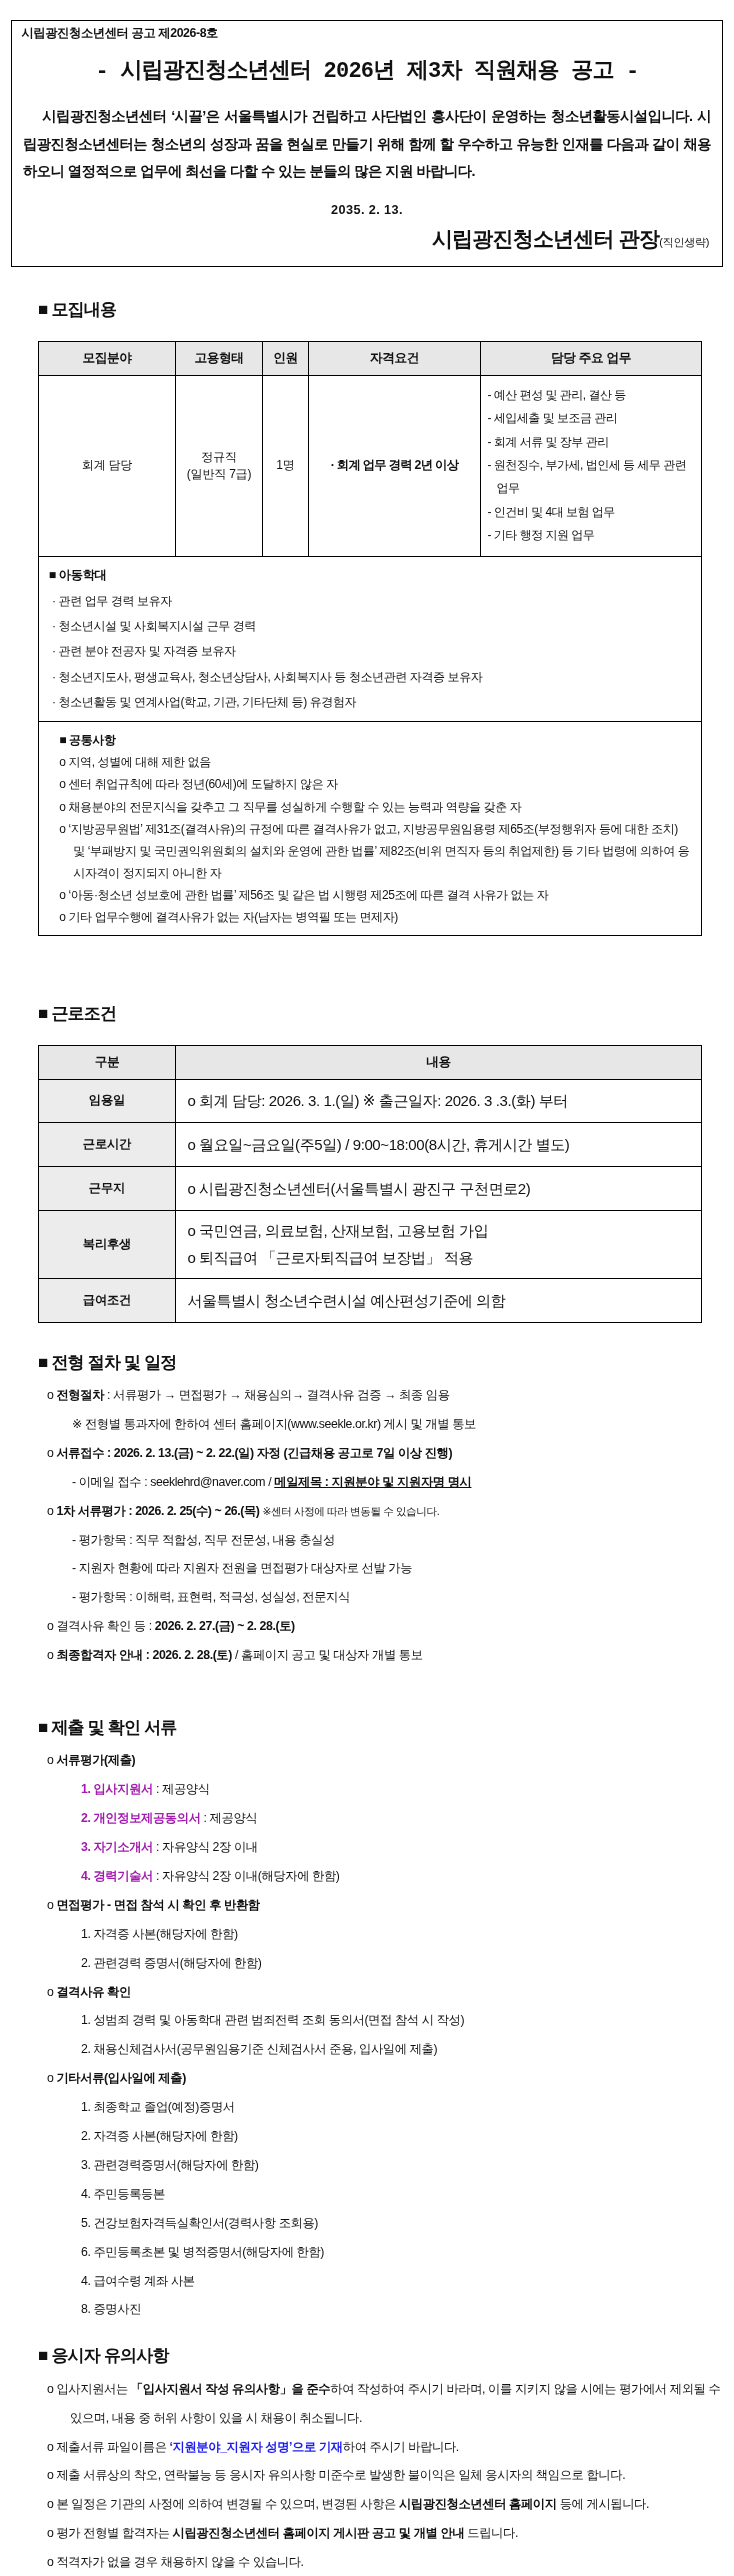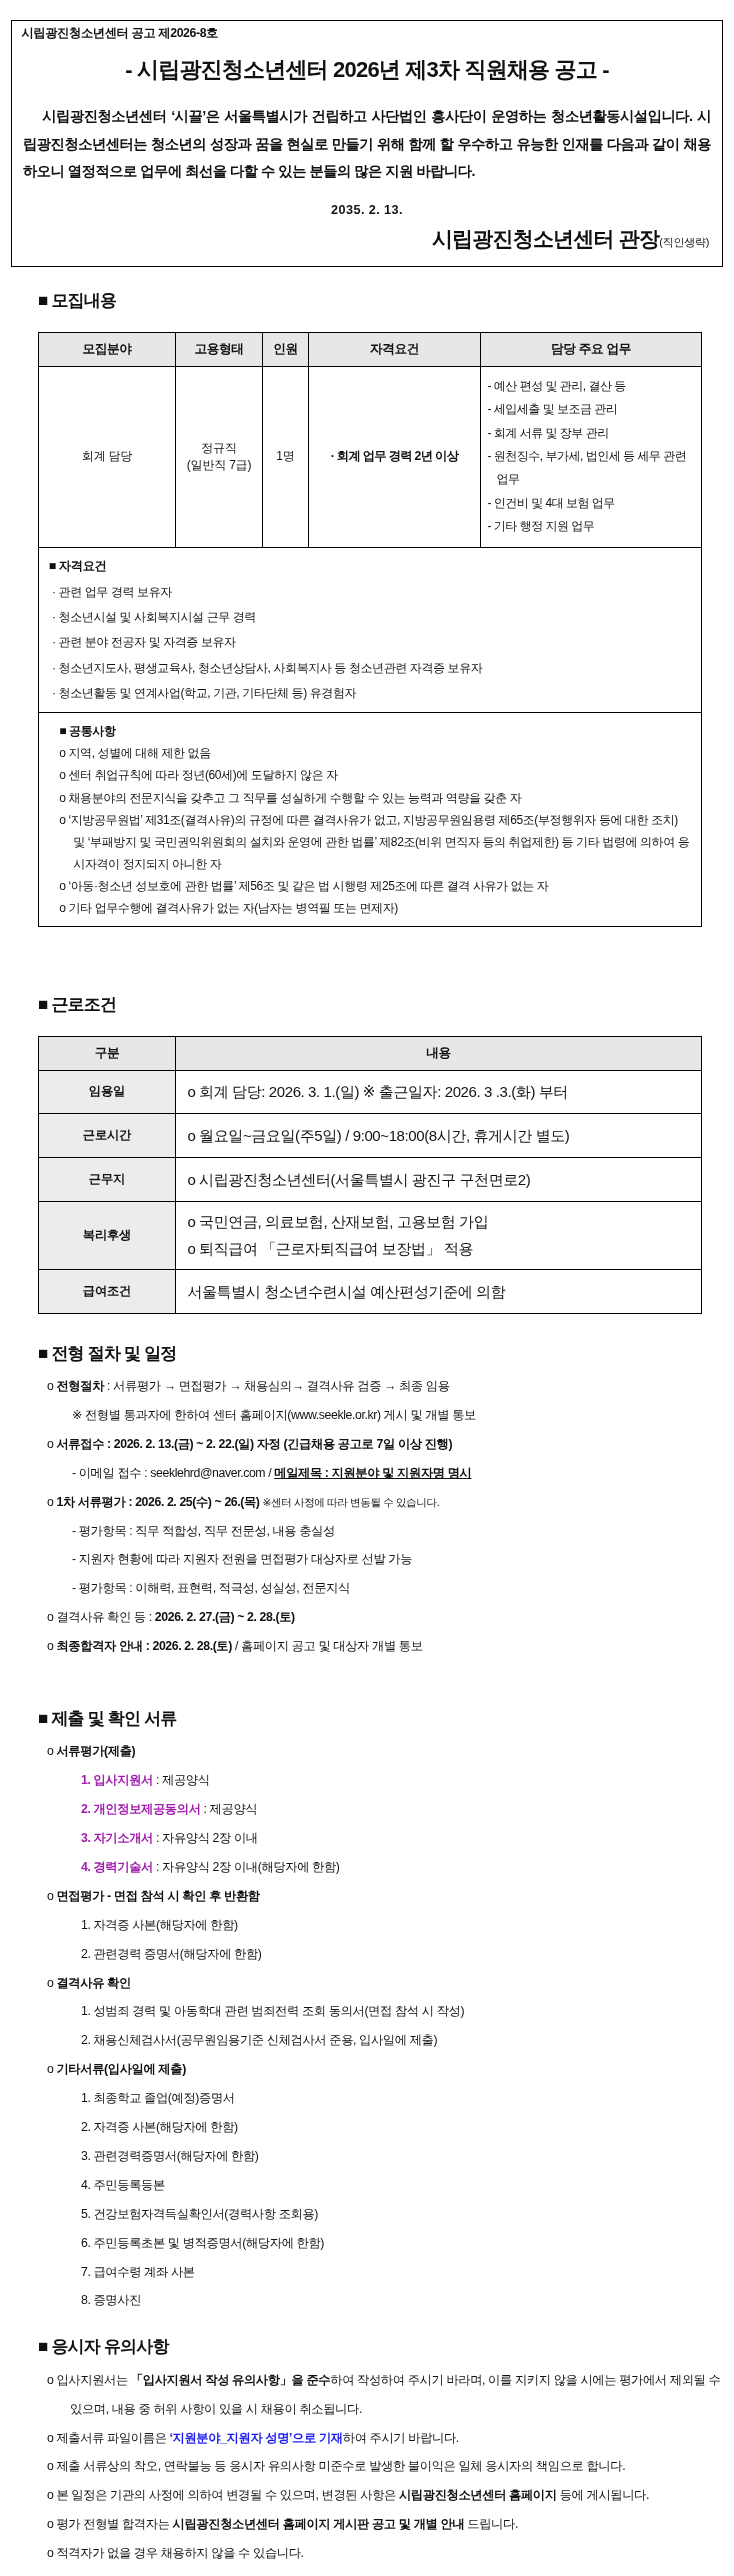"- 시립광진청소년센터 2026년 제3차 직원채용" .title { font-family: none -> Liberation Mono, monospace }
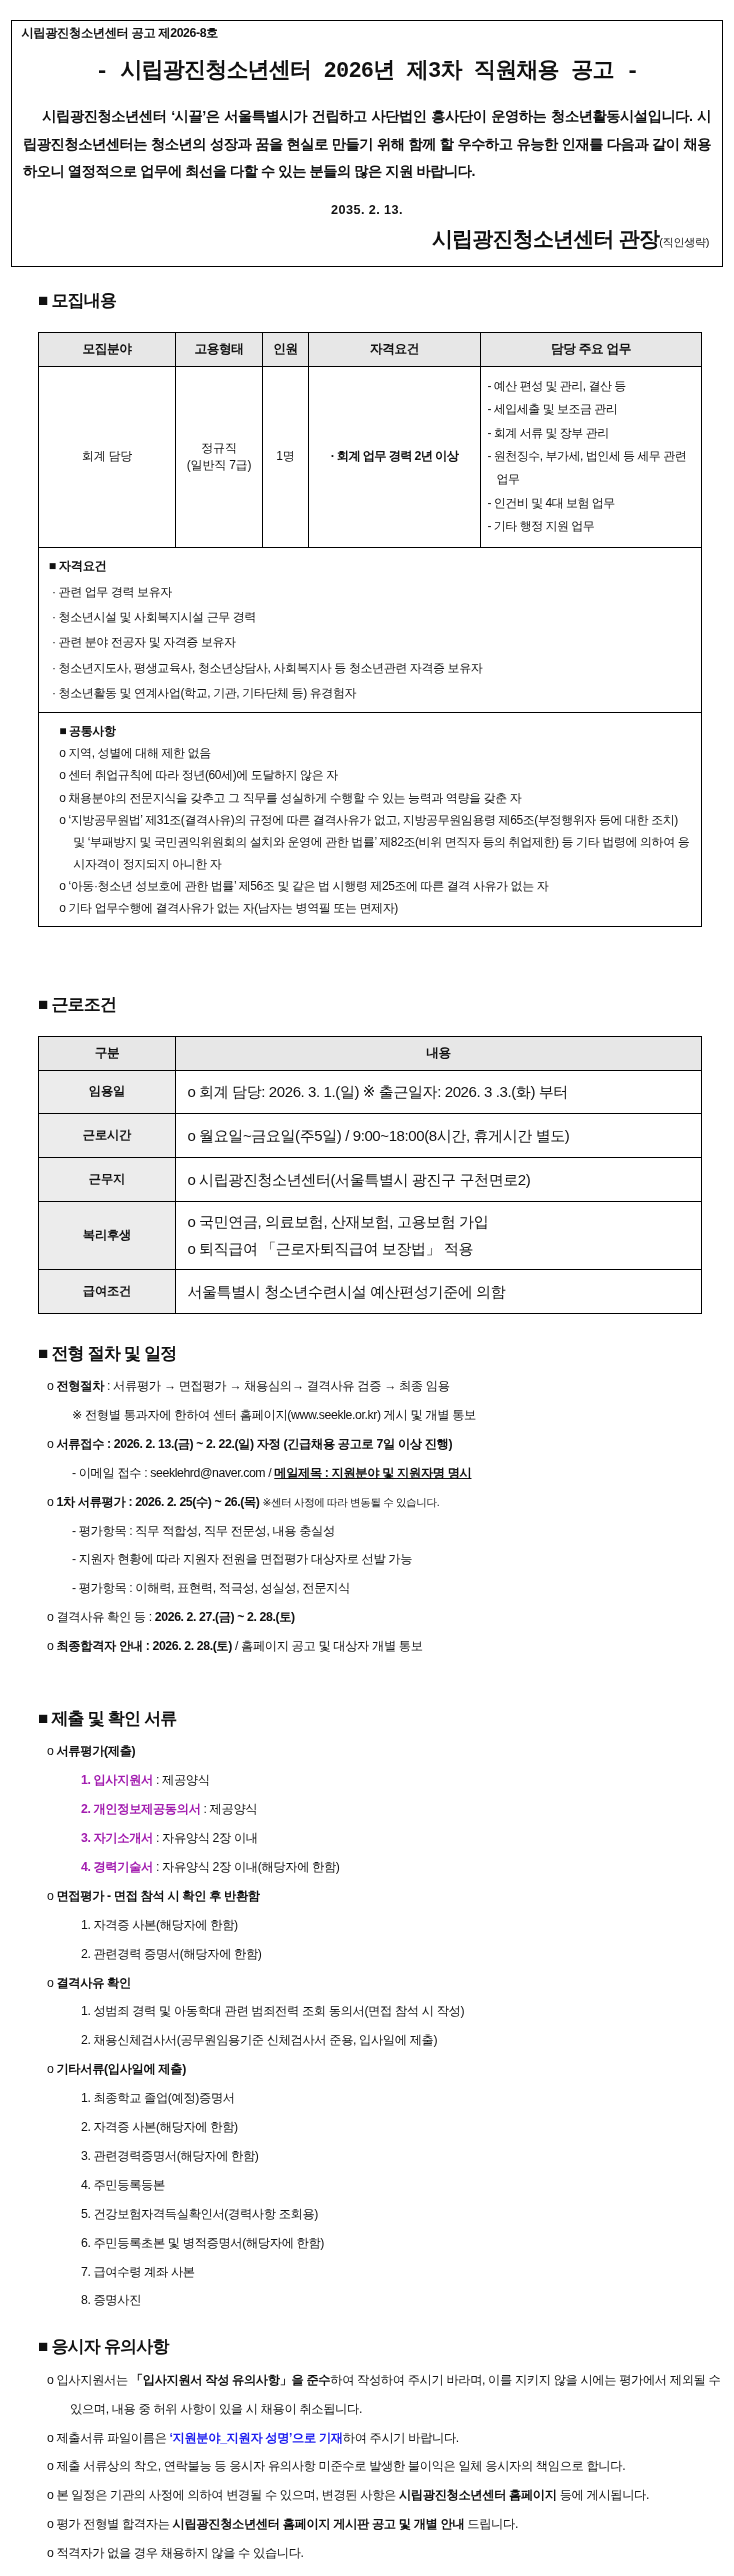"■ 모집내용" .h-recruit { margin-top: 23px -> 32px }
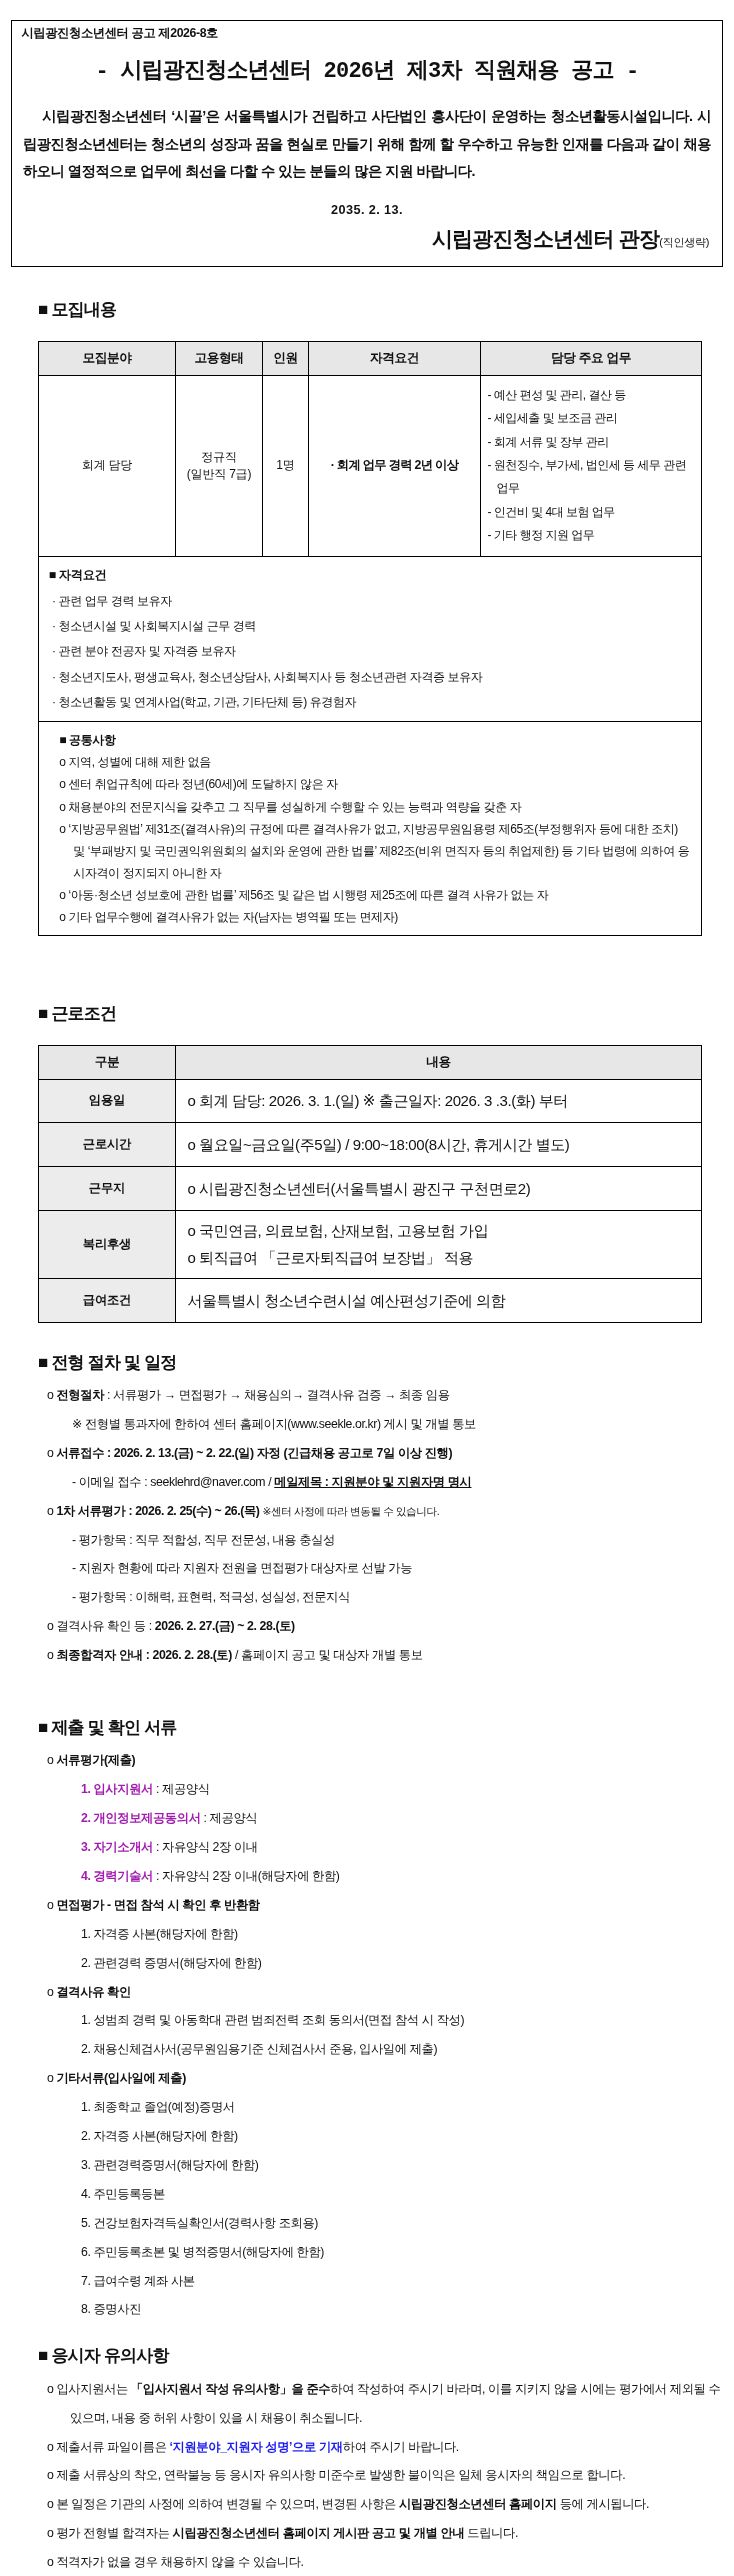"■ 자격요건" span { text: 자격요건 -> 아동학대 }
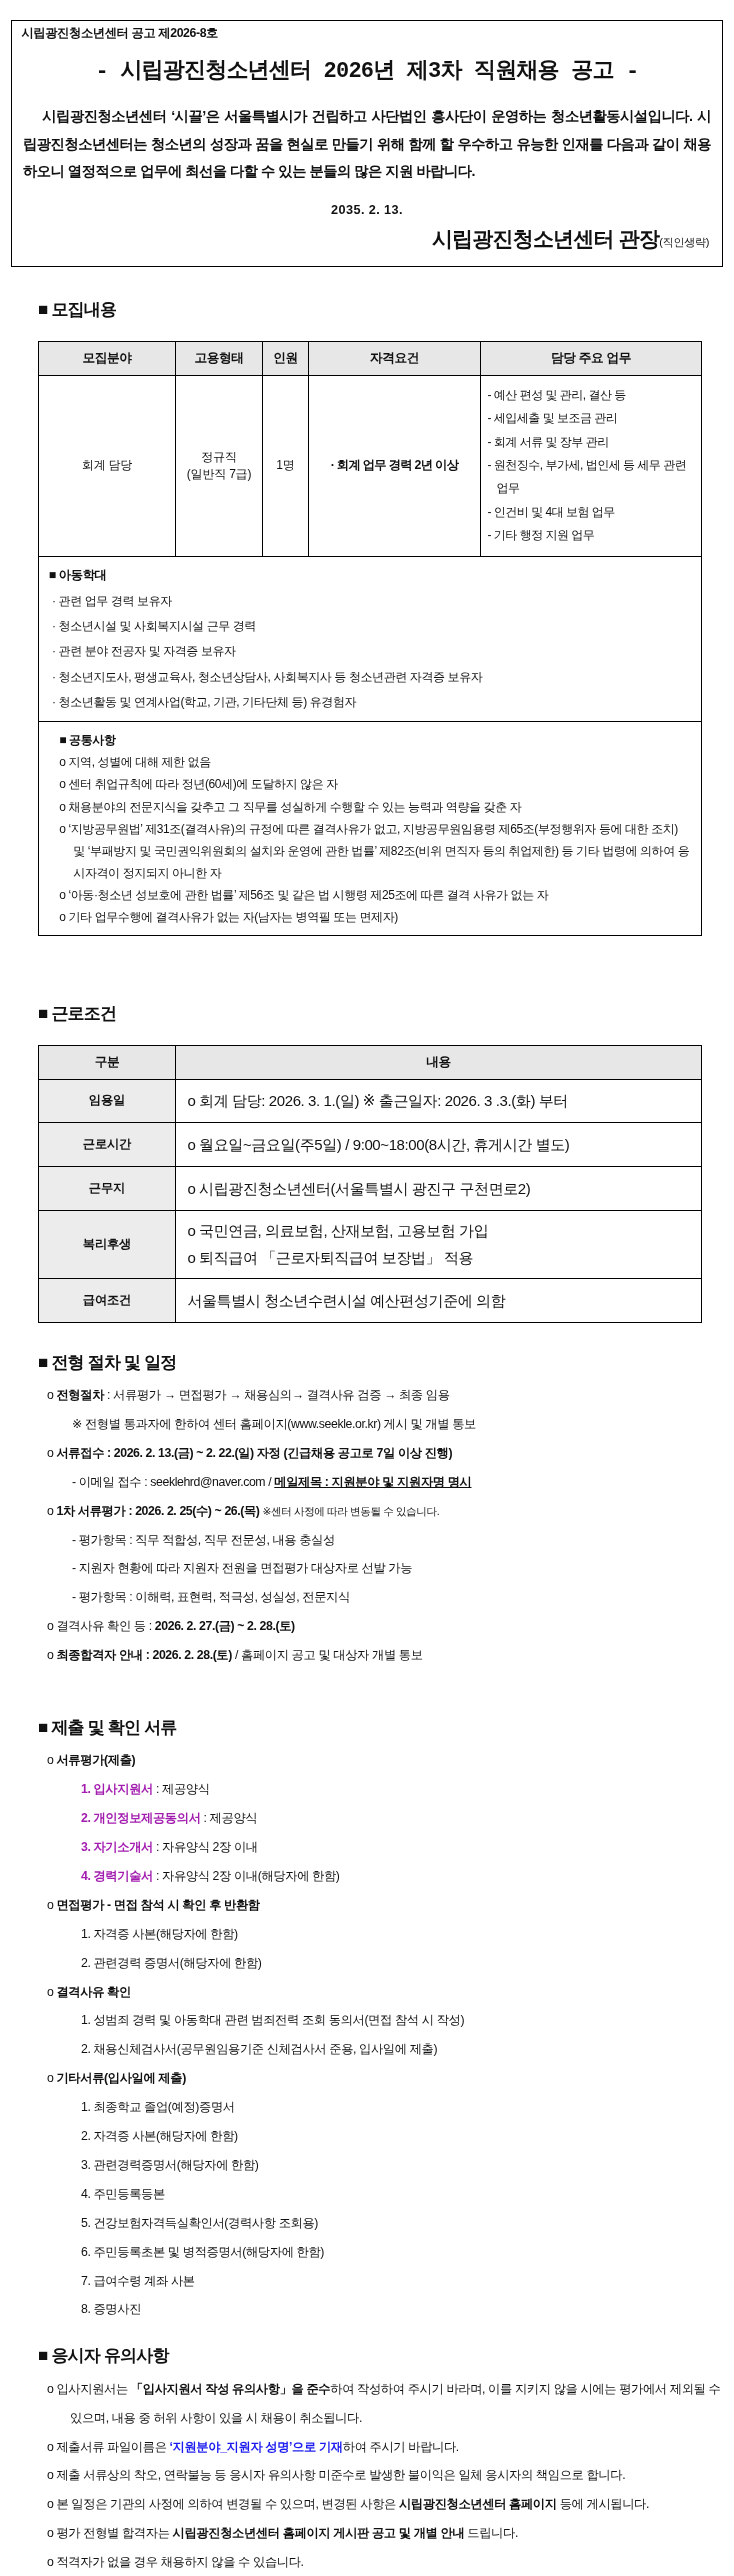"7. 급여수령 계좌 사본" span { text: 7 -> 4 }
